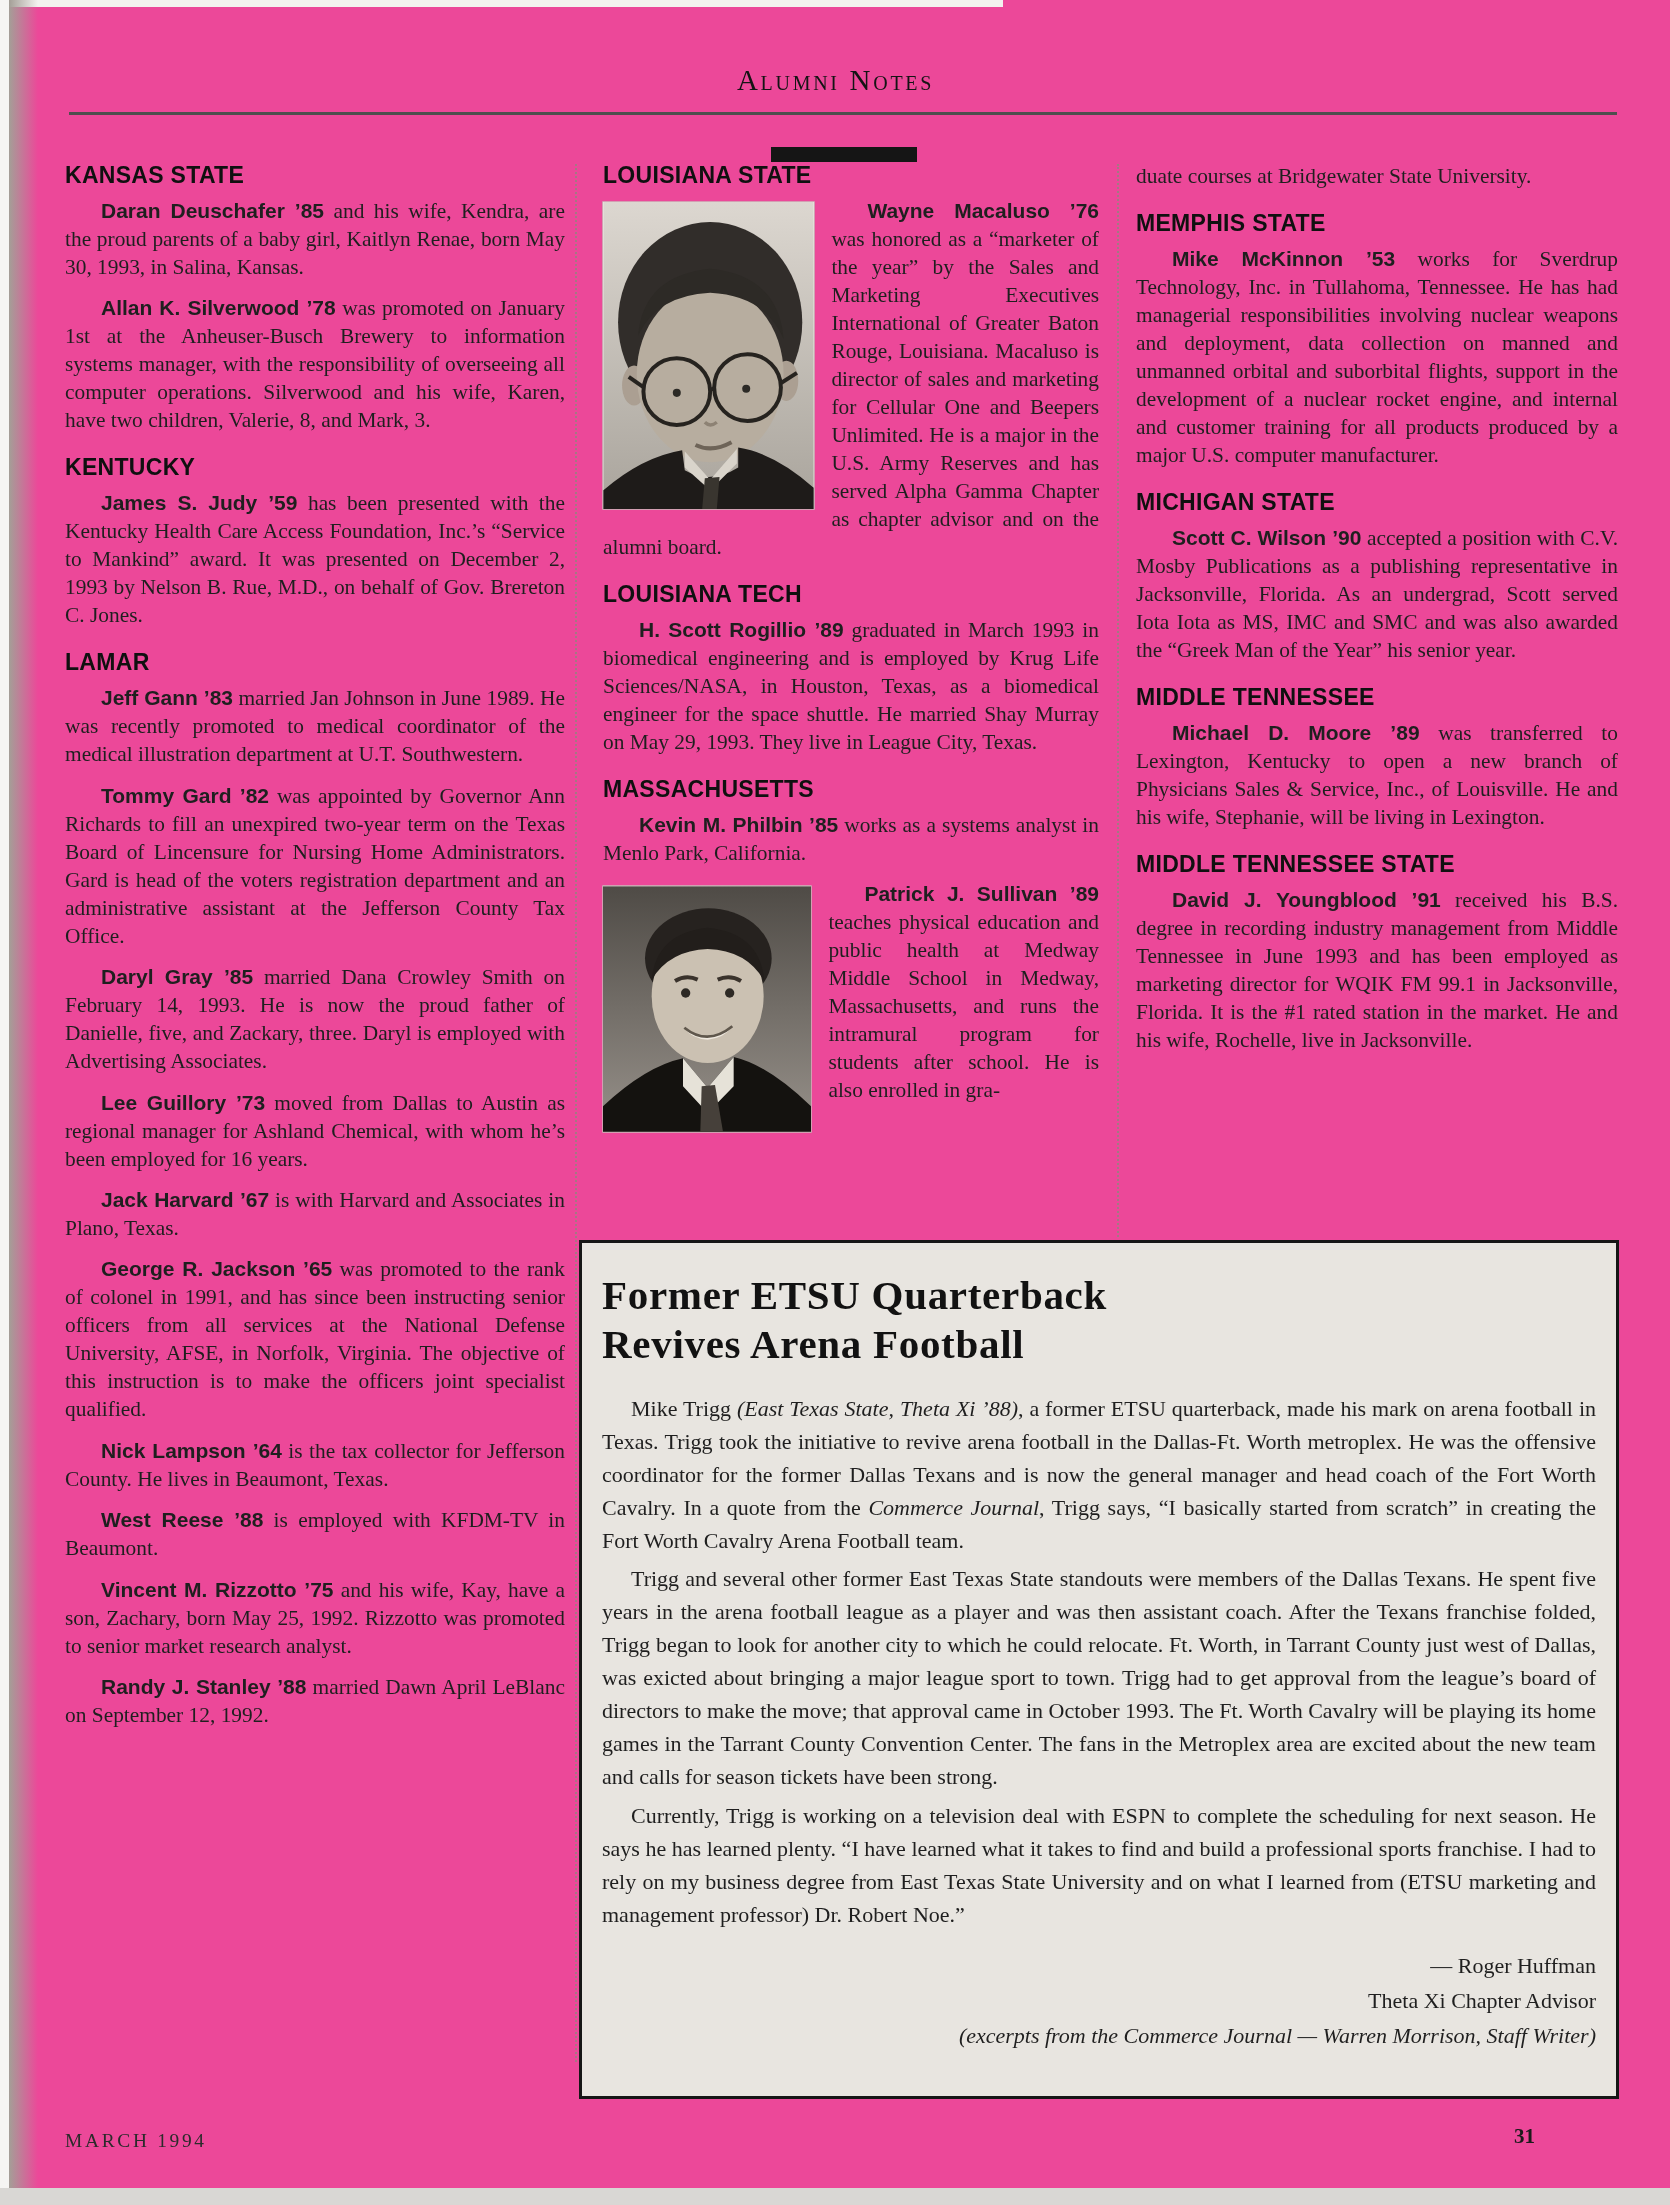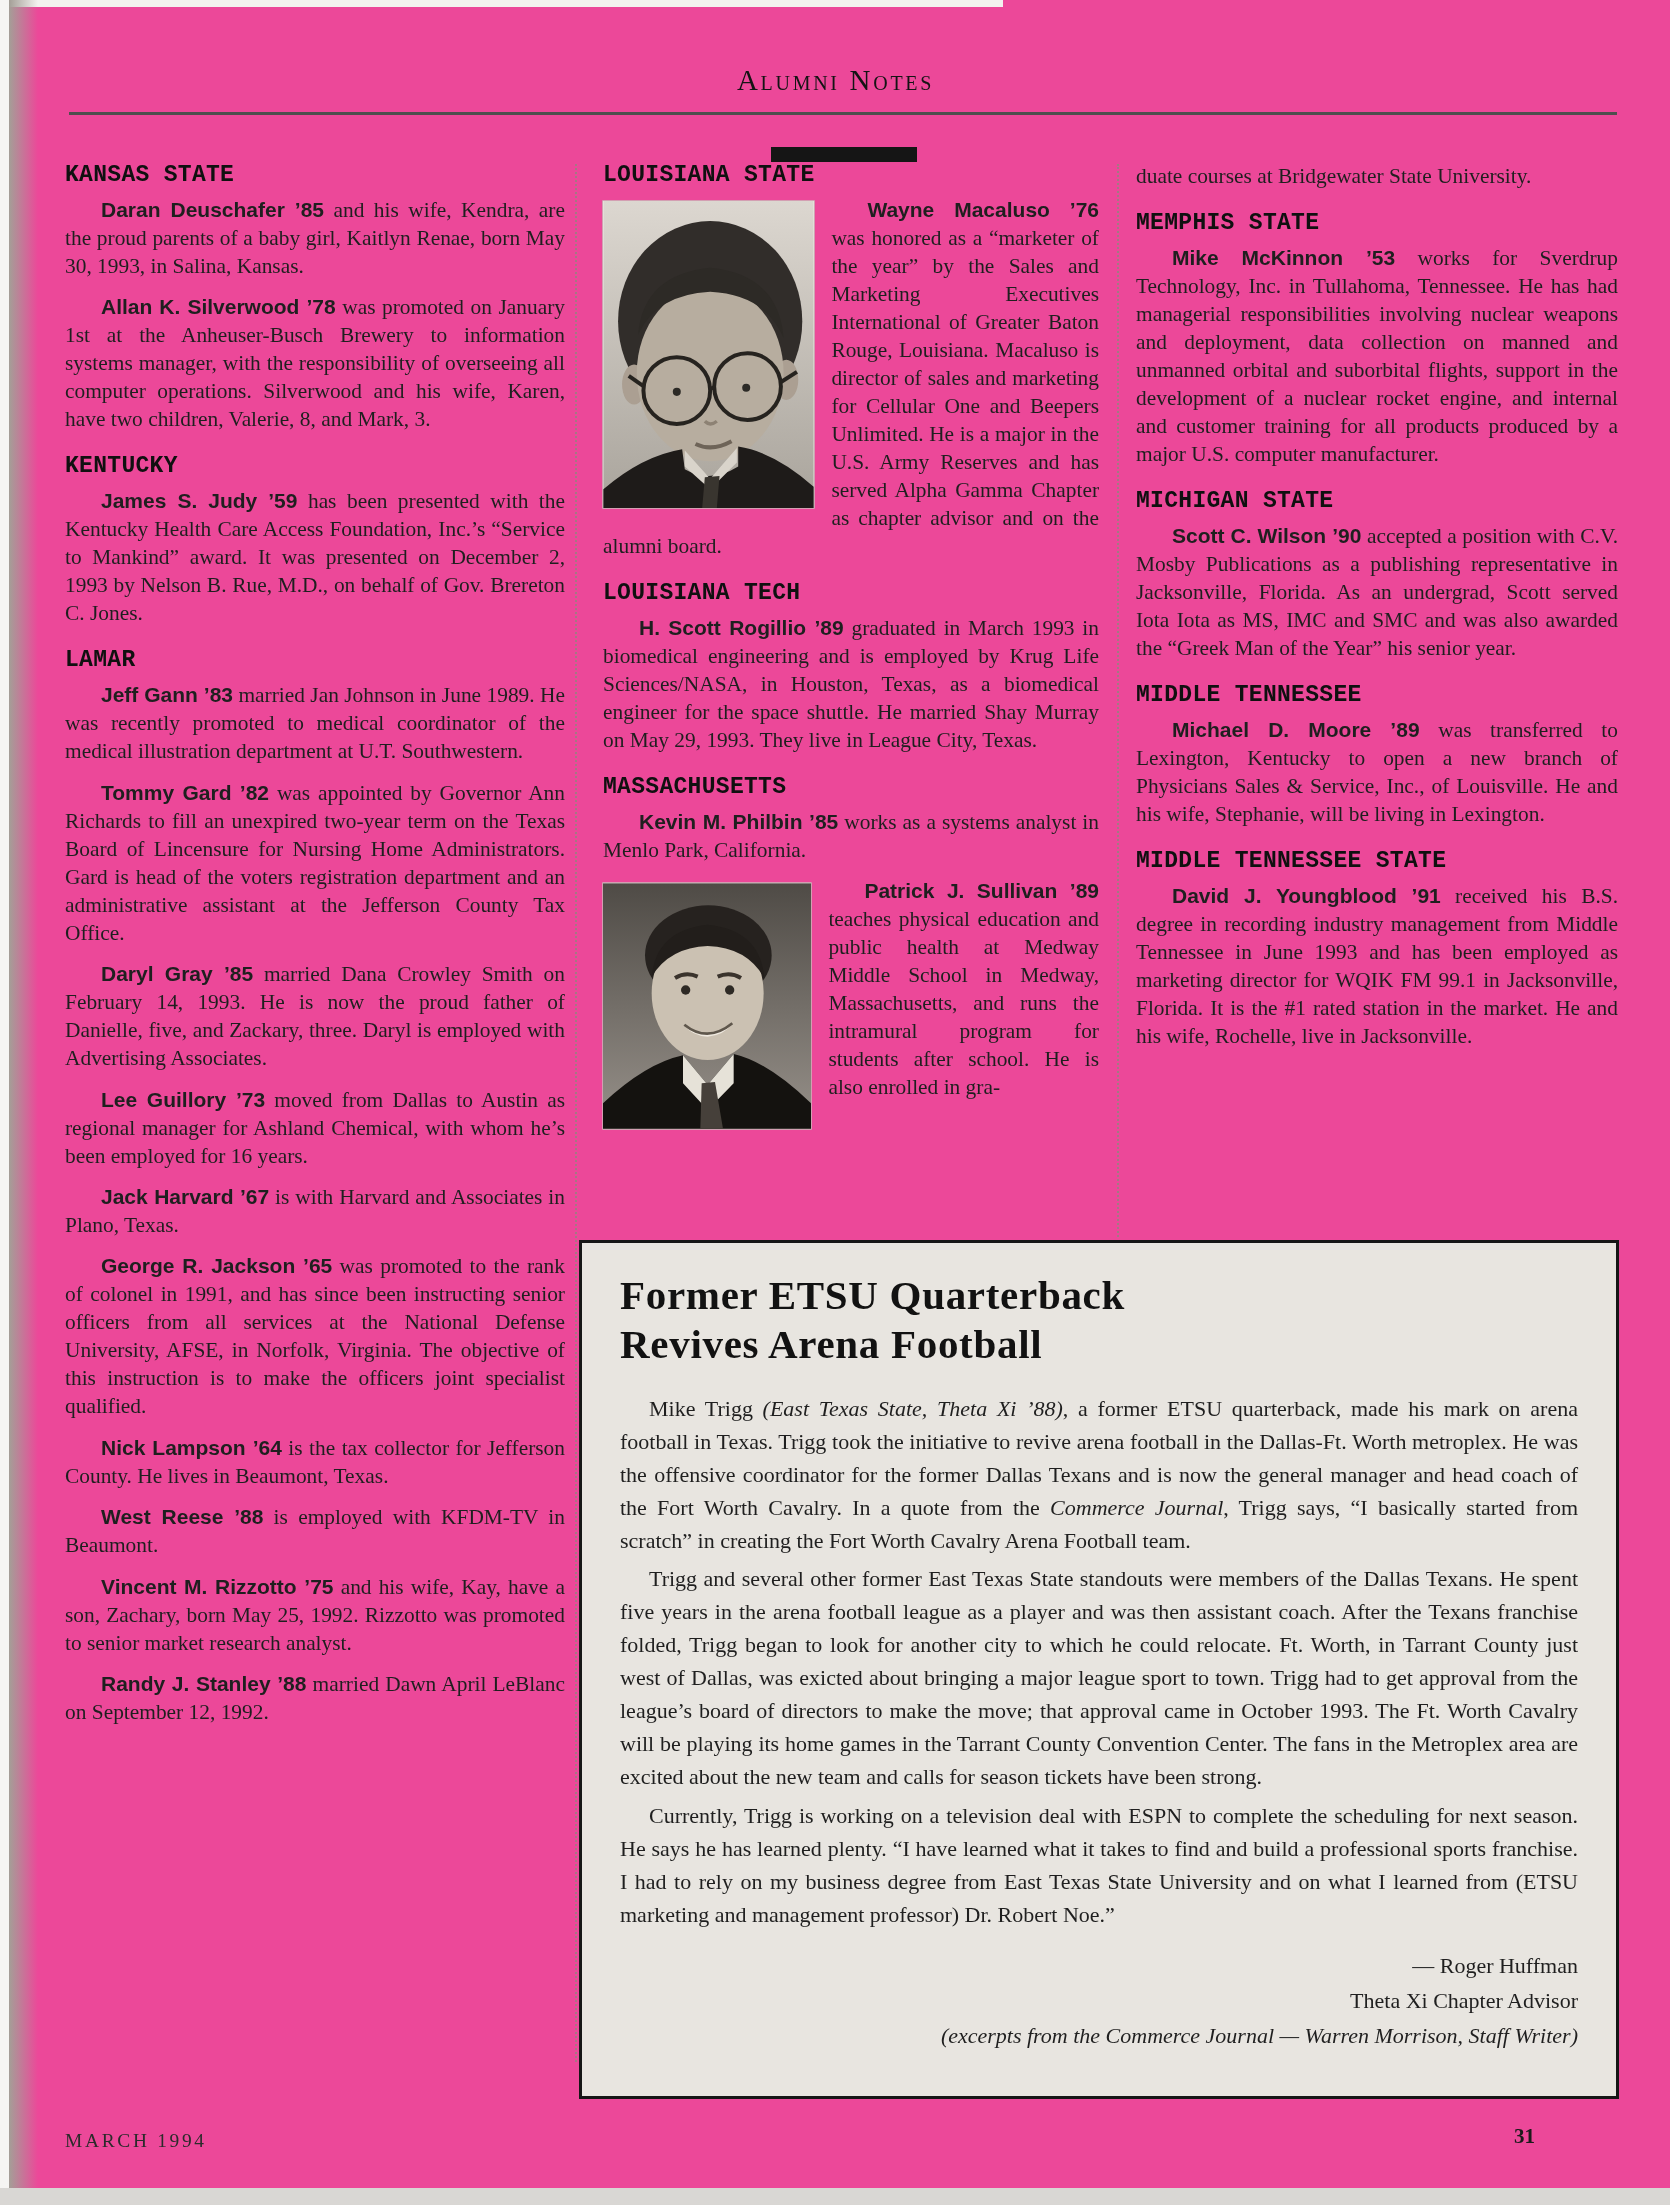"KANSAS STATE" .heading { font-family: Liberation Mono, monospace -> Liberation Sans, sans-serif }
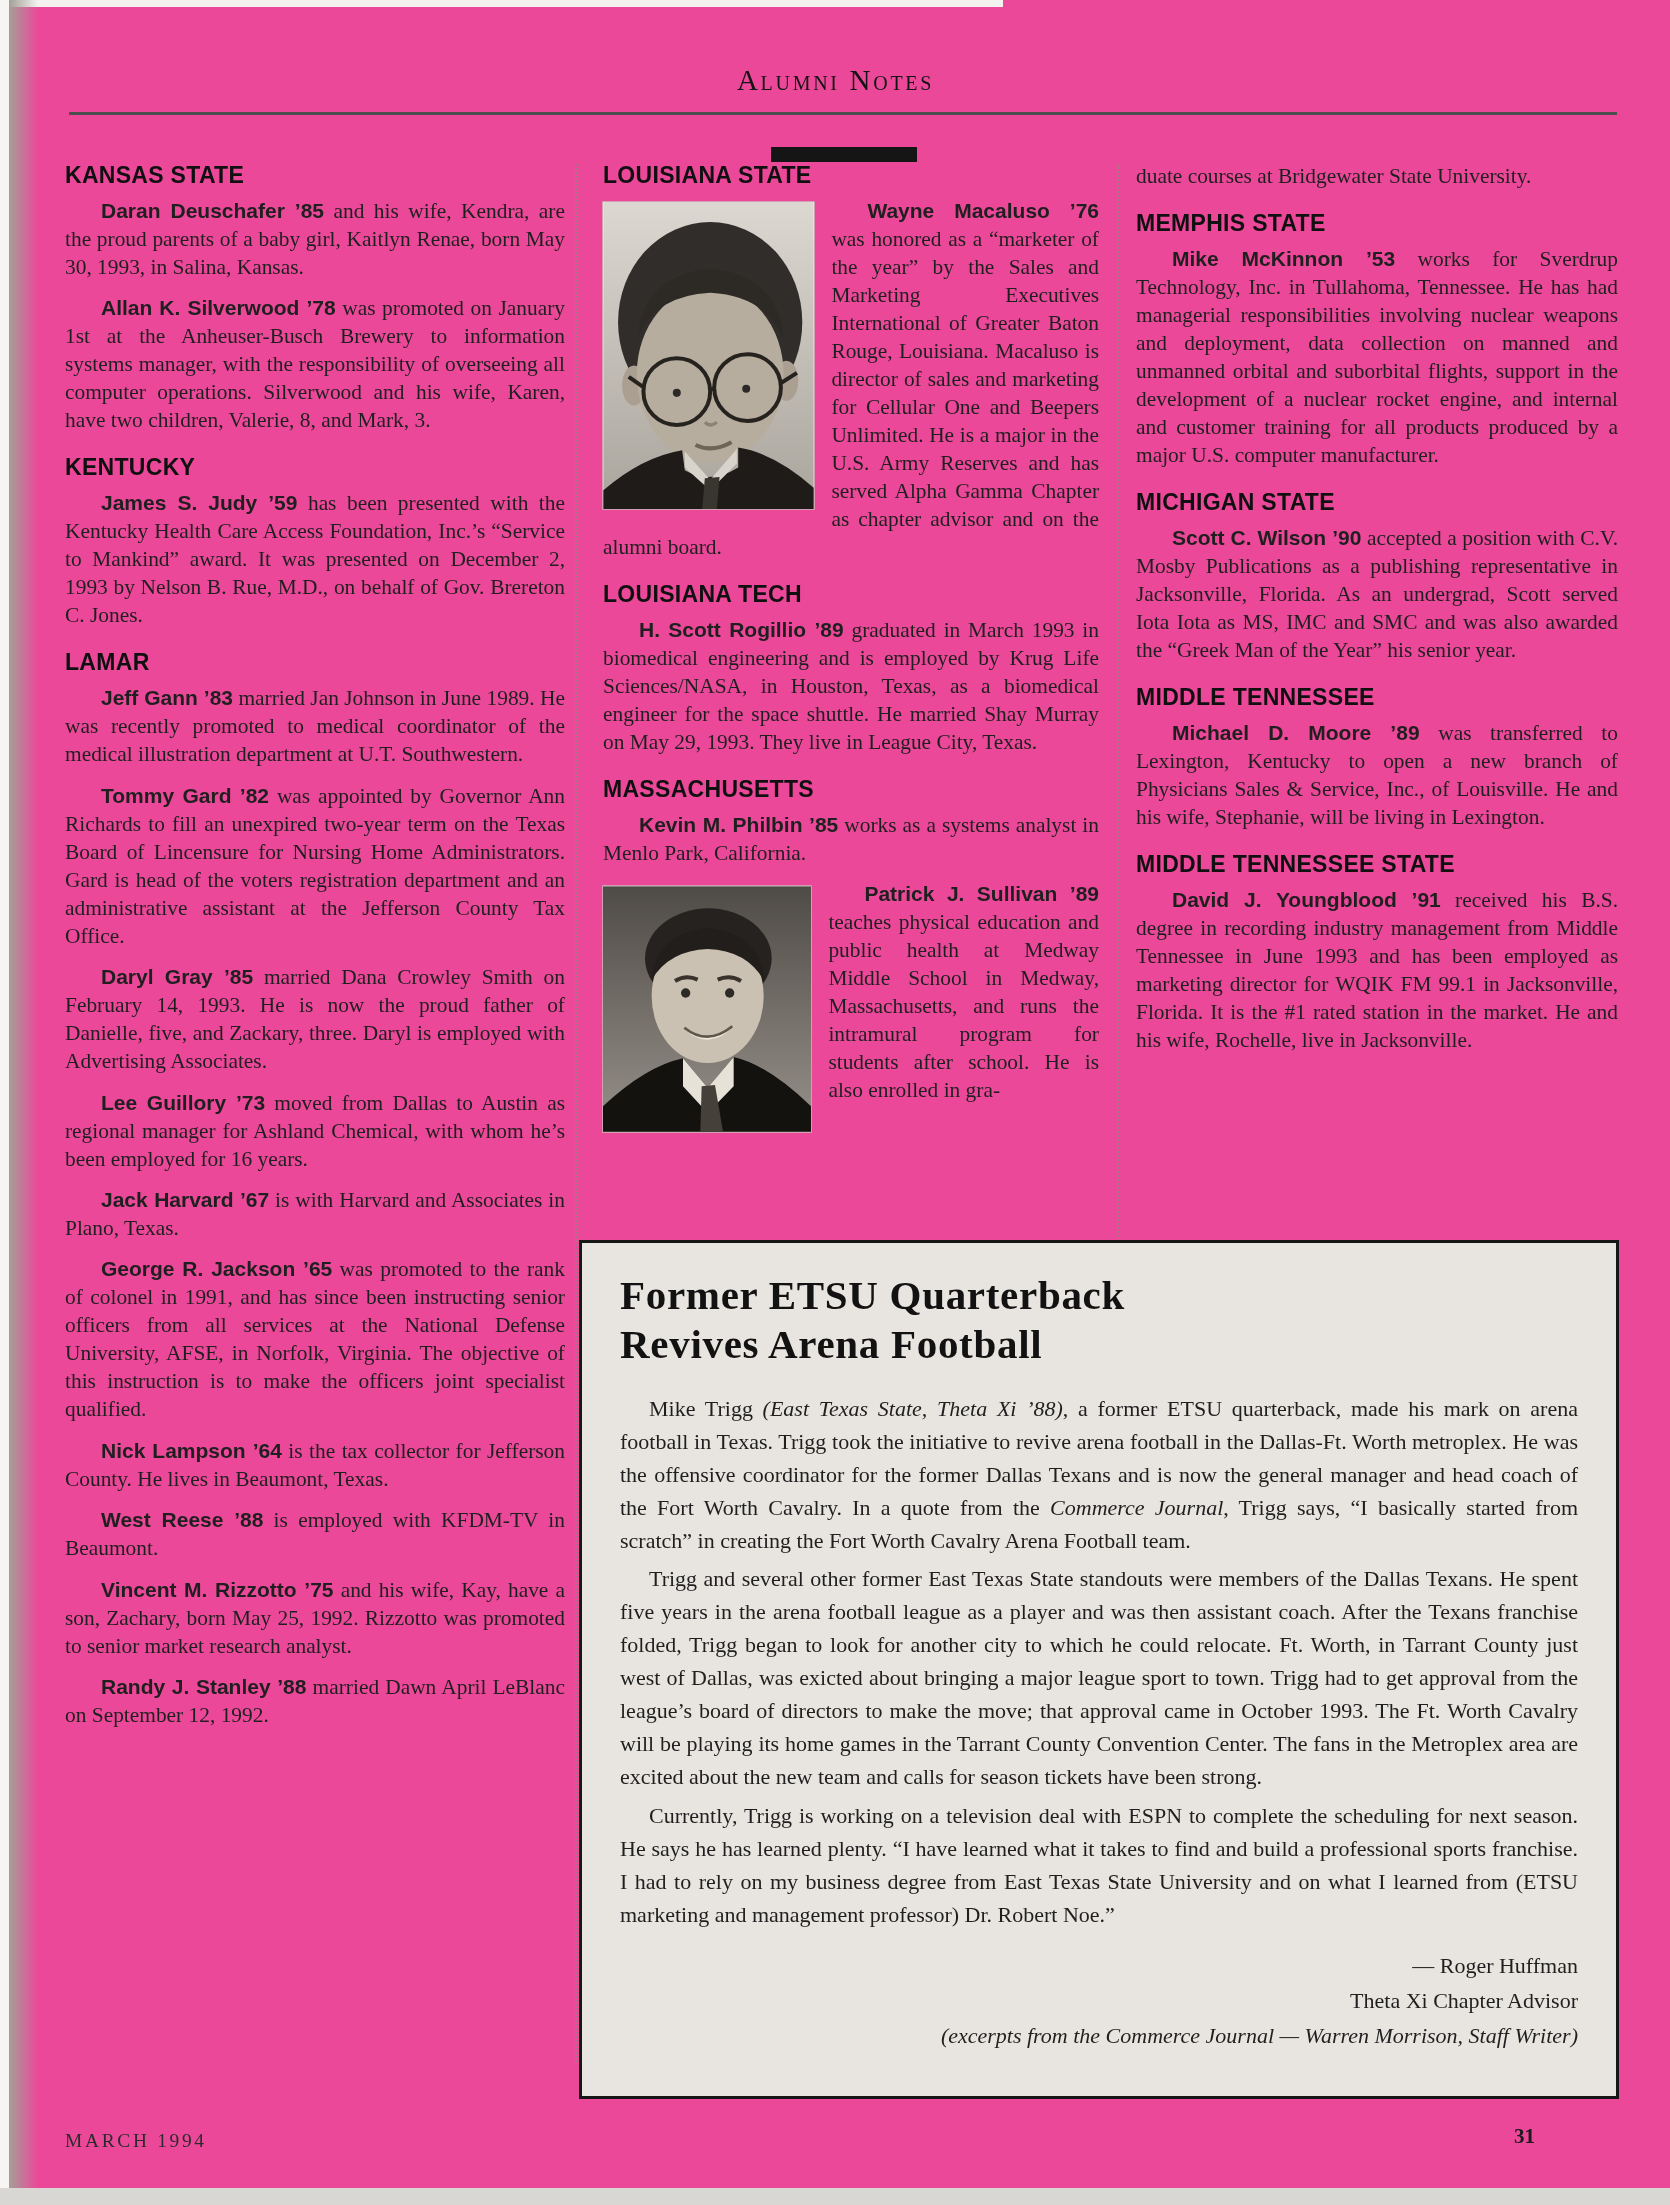"Former ETSU Quarterback" #article-box { padding: 28px 38px 16px -> 28px 20px 16px }
